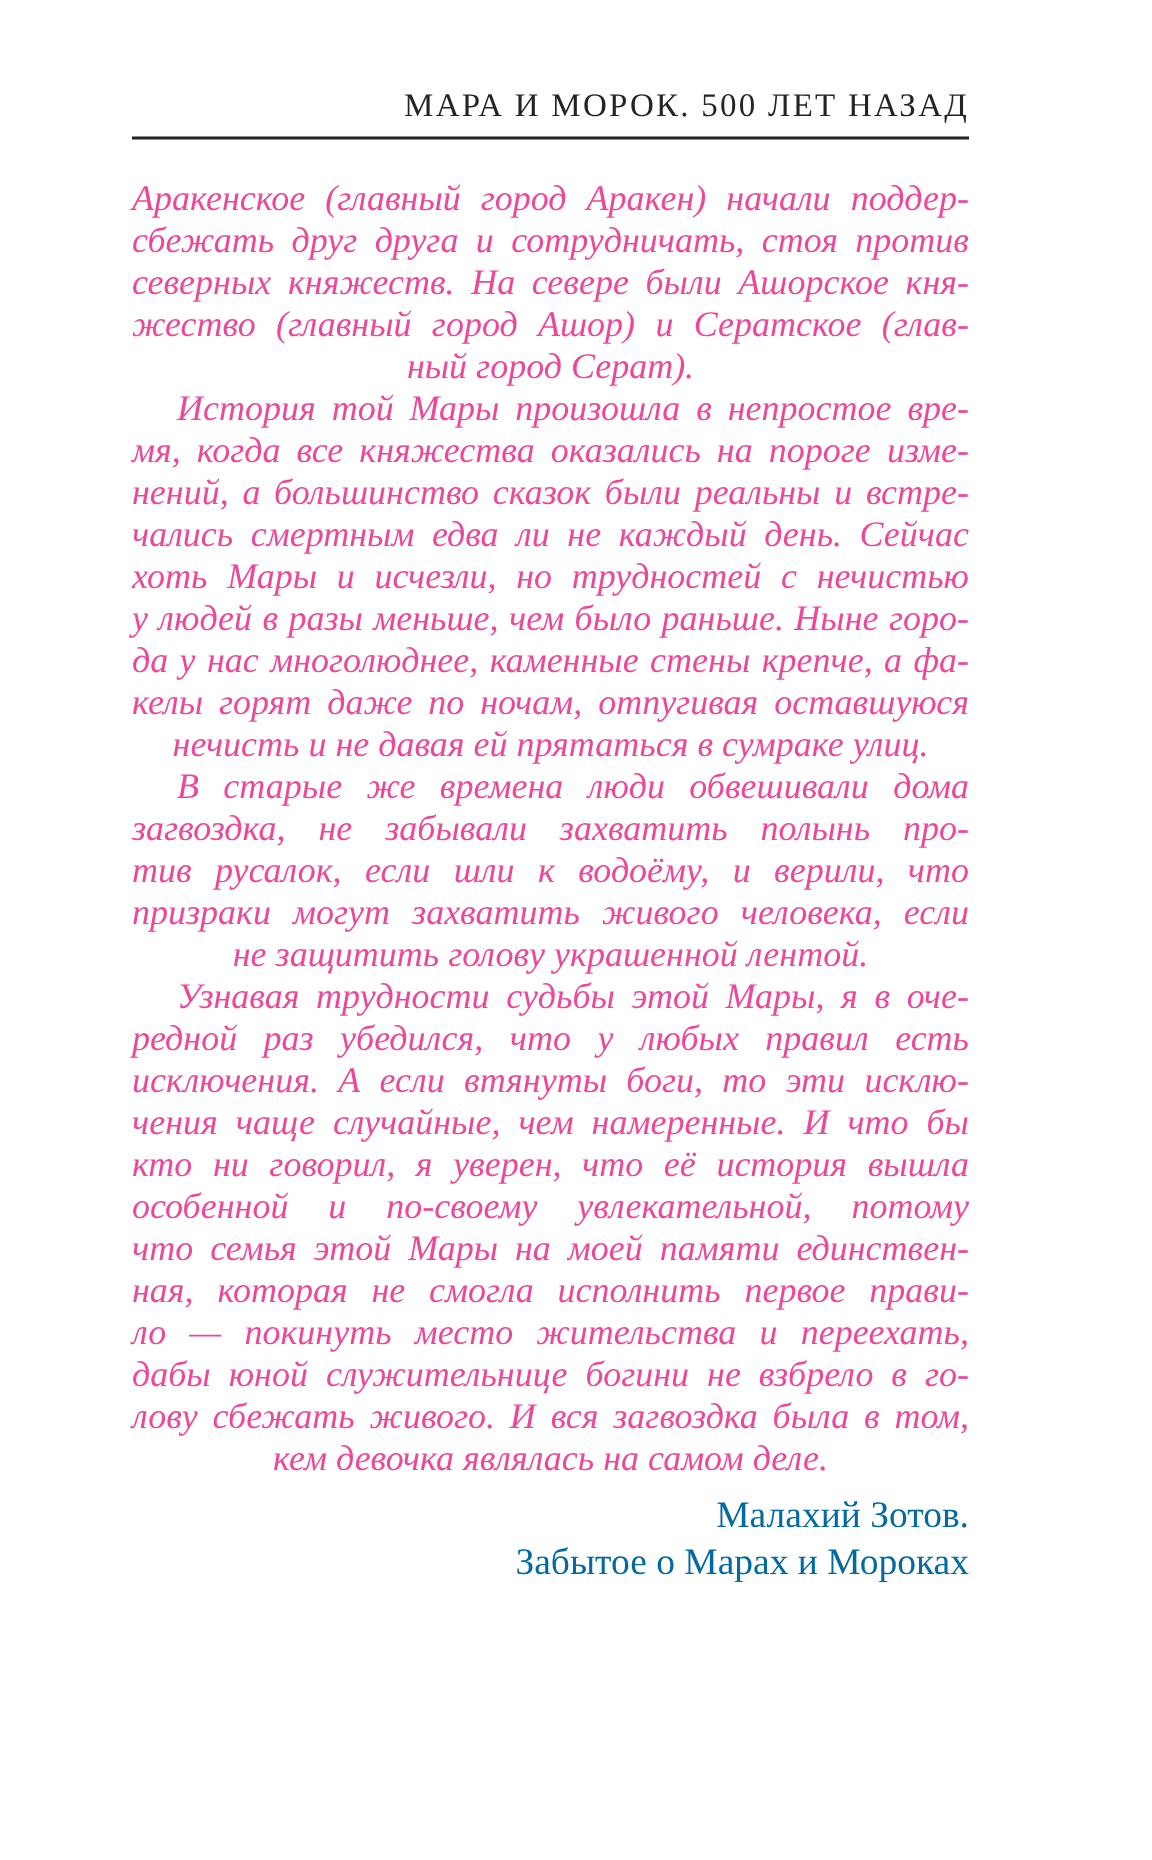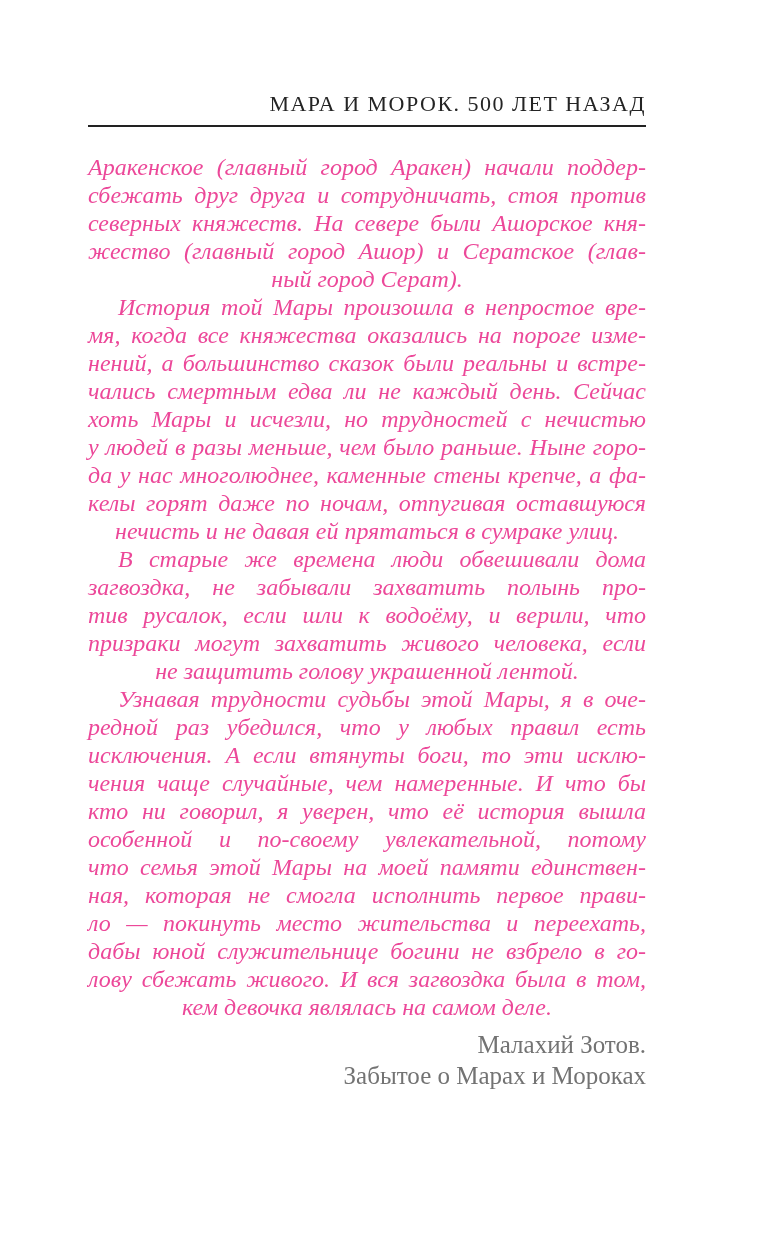"МАРА И МОРОК. 500 ЛЕТ" .page { padding: 92px 122px 0 88px -> 58px 122px 0 88px }
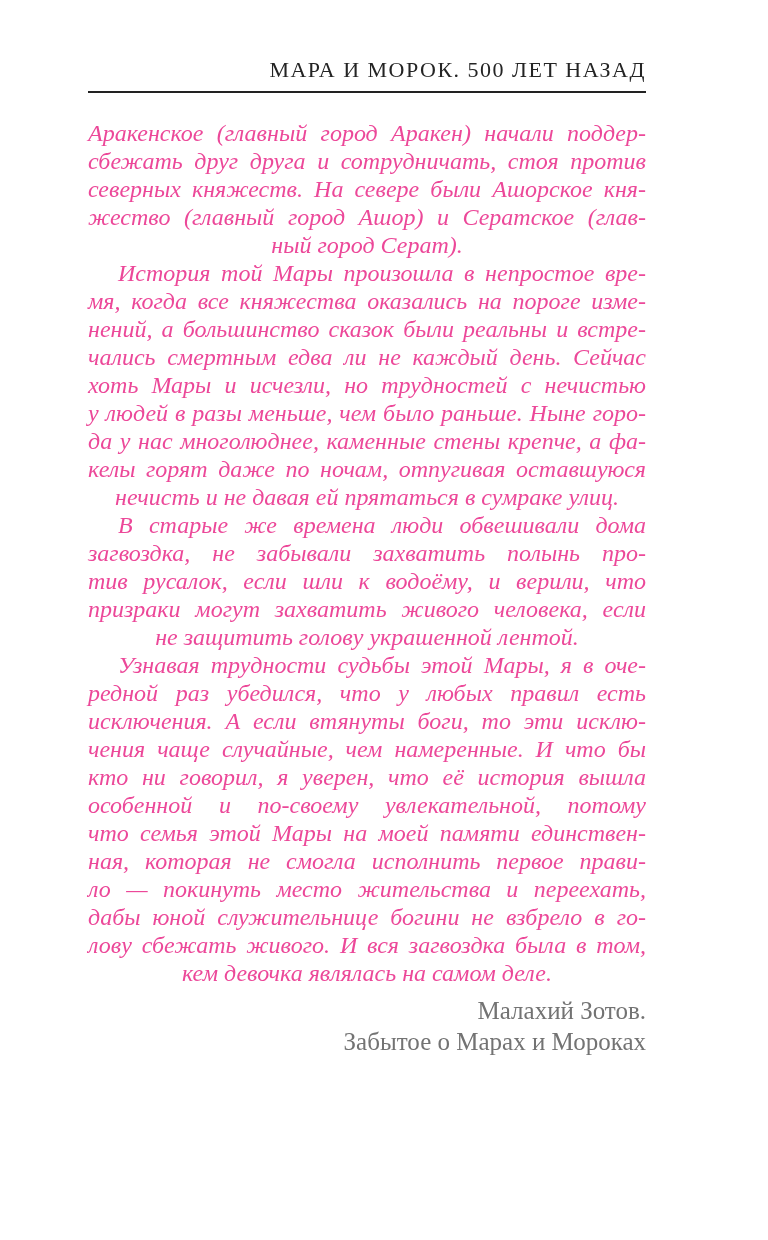"Малахий Зотов." .signature { color: #737373 -> #0369a1 }
